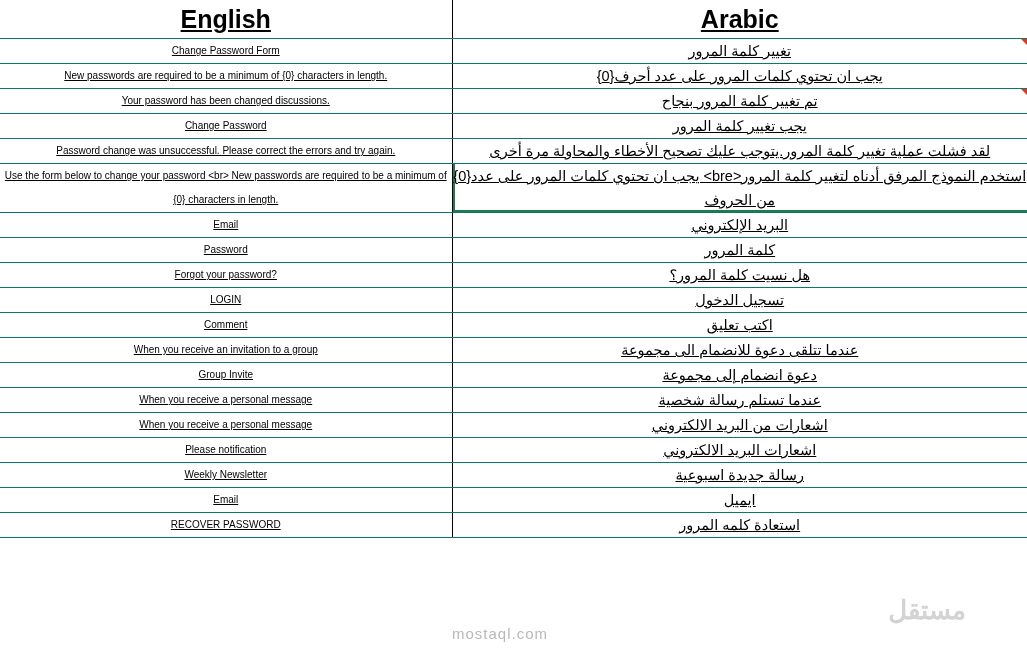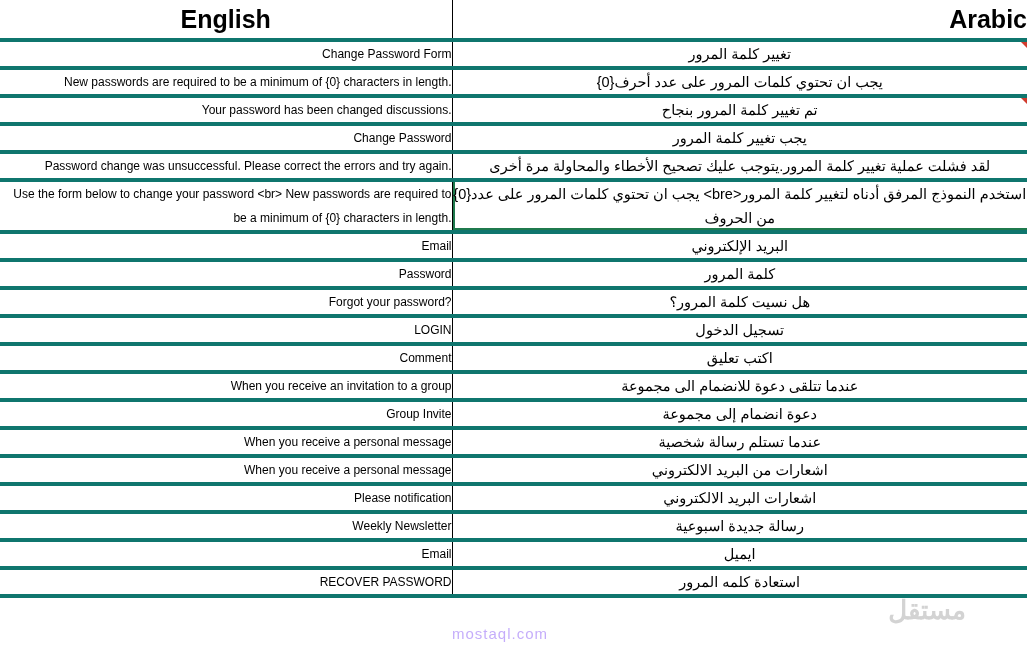"English" table.tbl td, table.tbl th { border-bottom: 4px solid #0f766e -> 1px solid #0f766e; text-decoration: none -> underline }
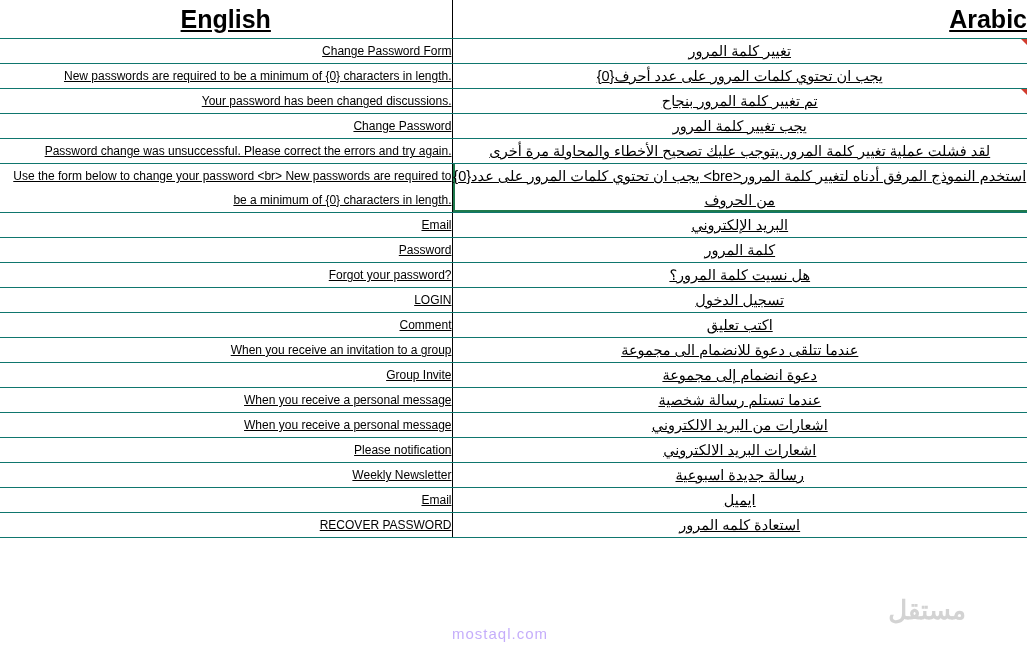"Arabic" .hdr-ar { text-align: right -> none }
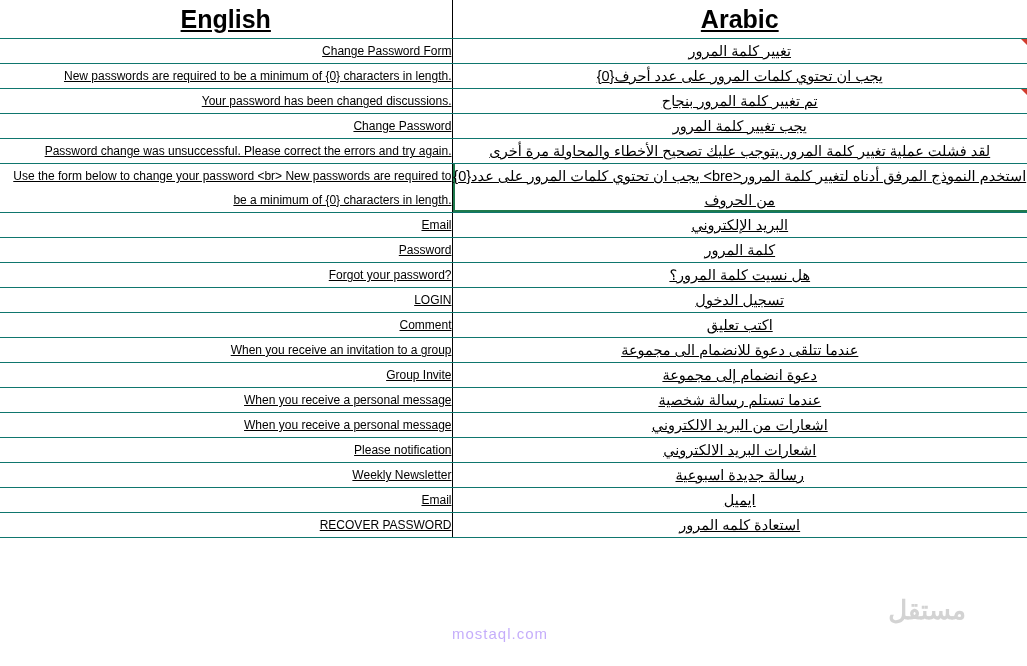"Change Password Form" .cell-en { font-size: 12px -> 10px; text-align: right -> center }
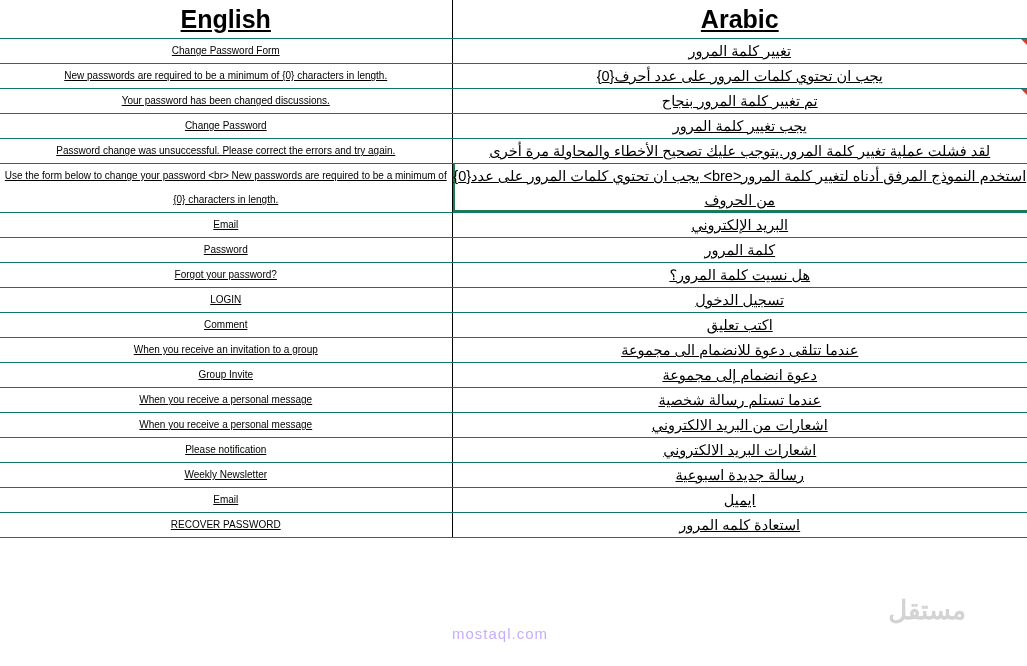"mostaql.com" .wm-bot { color: #8b5cf6 -> #737373 }
